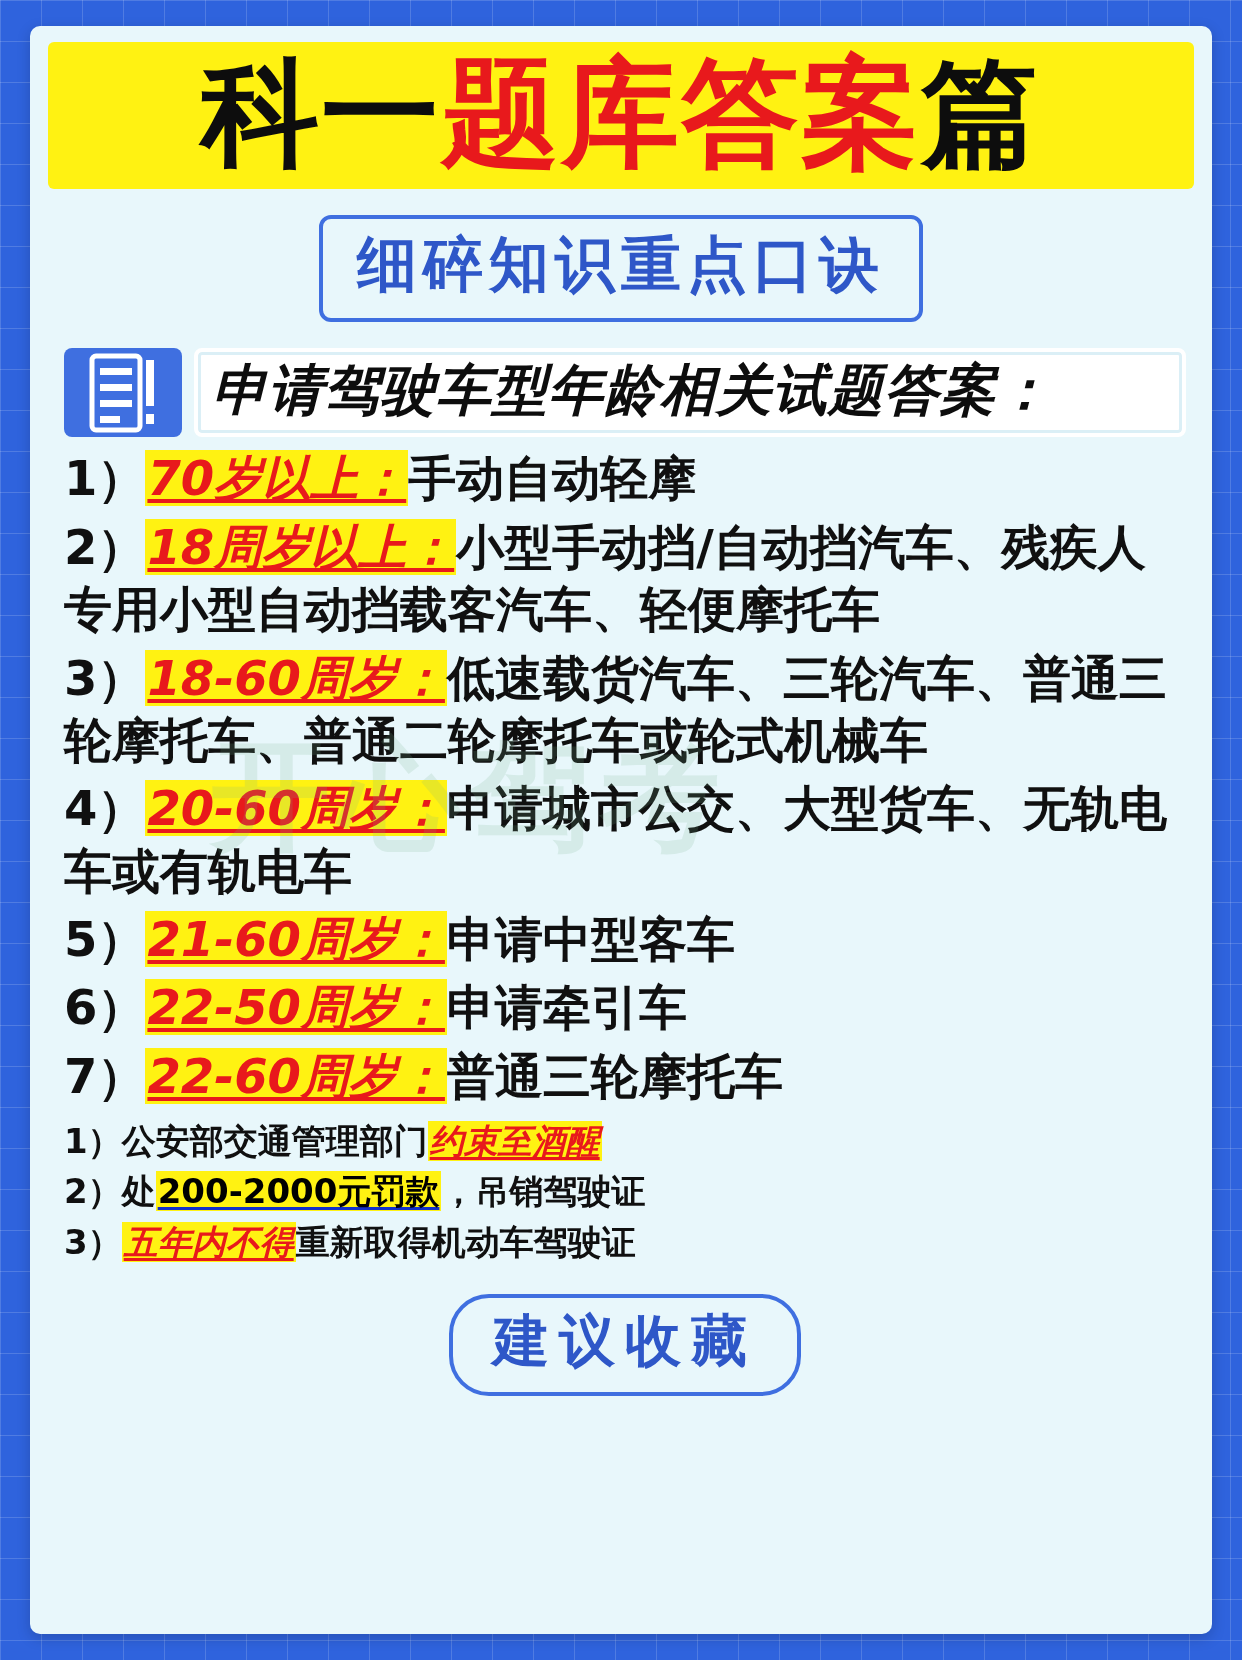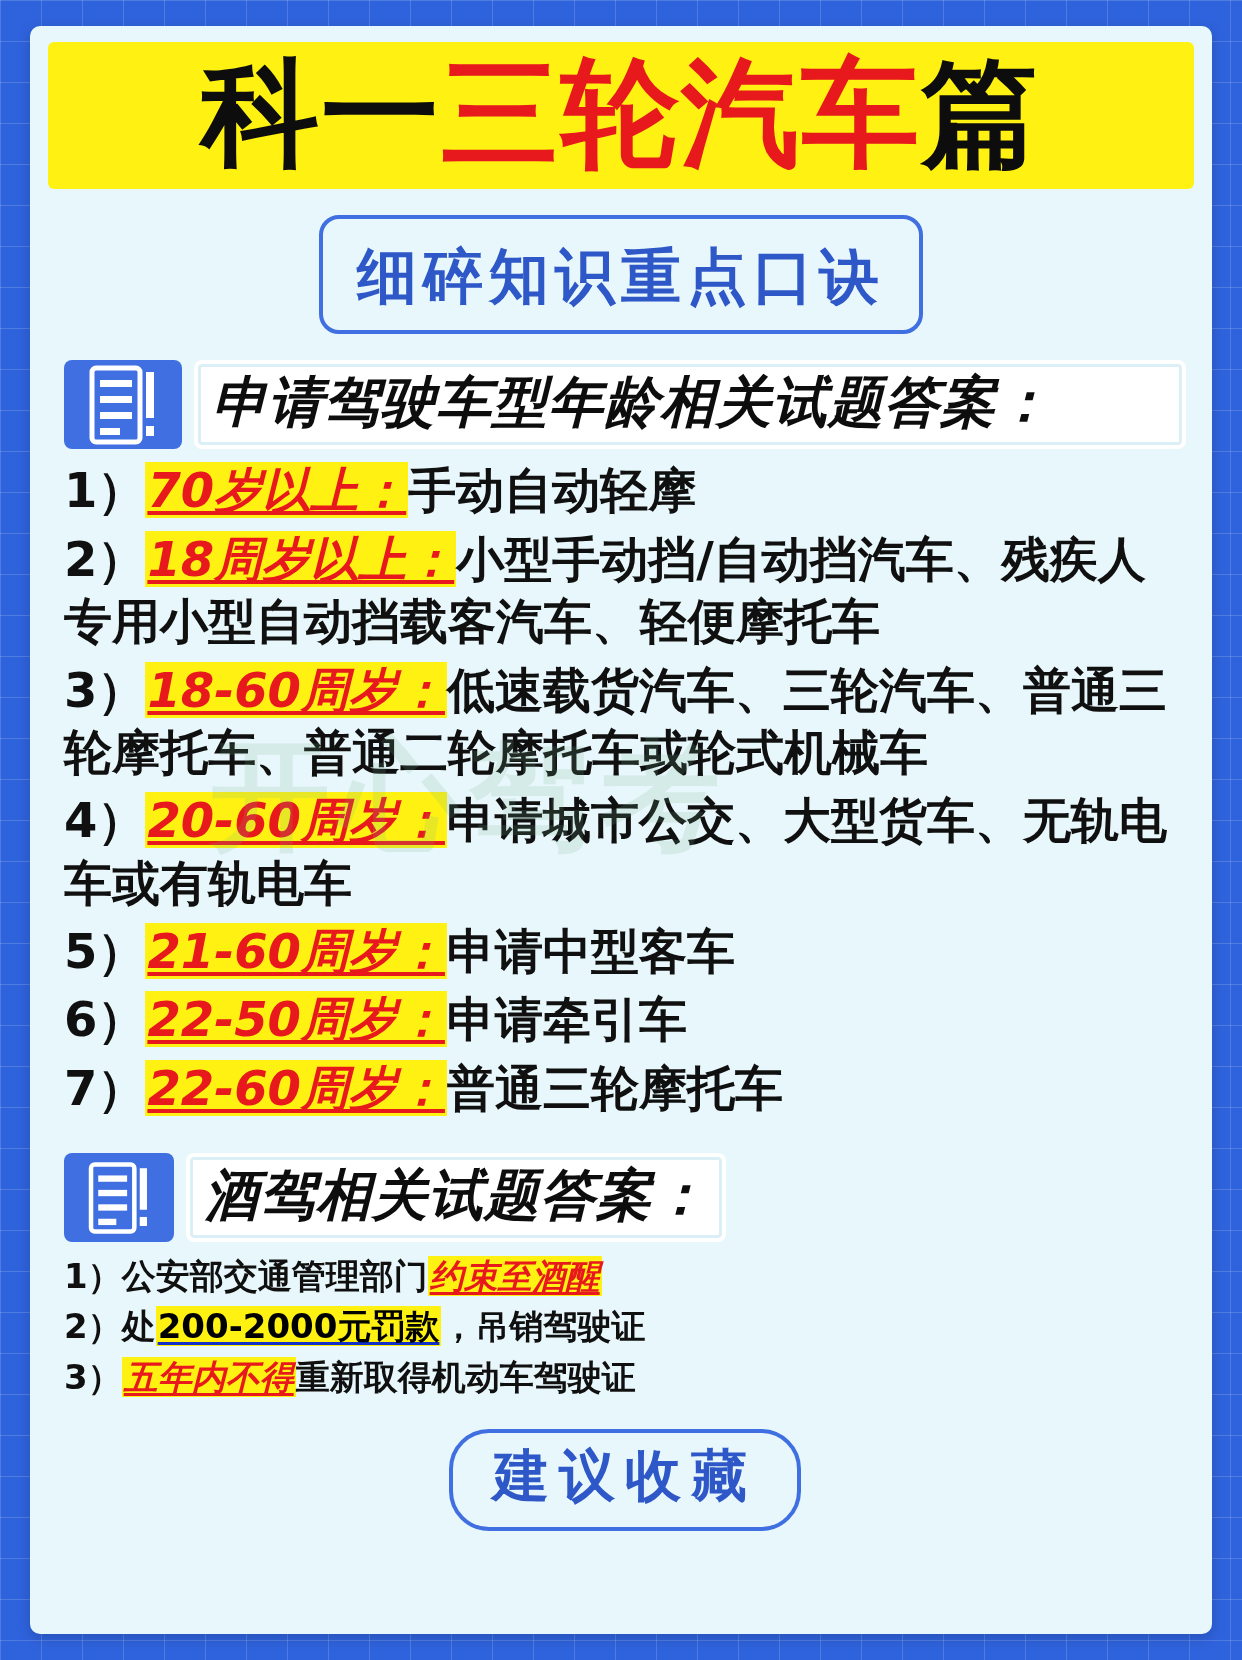"三轮汽车" span.t-red { text: 三轮汽车 -> 题库答案 }
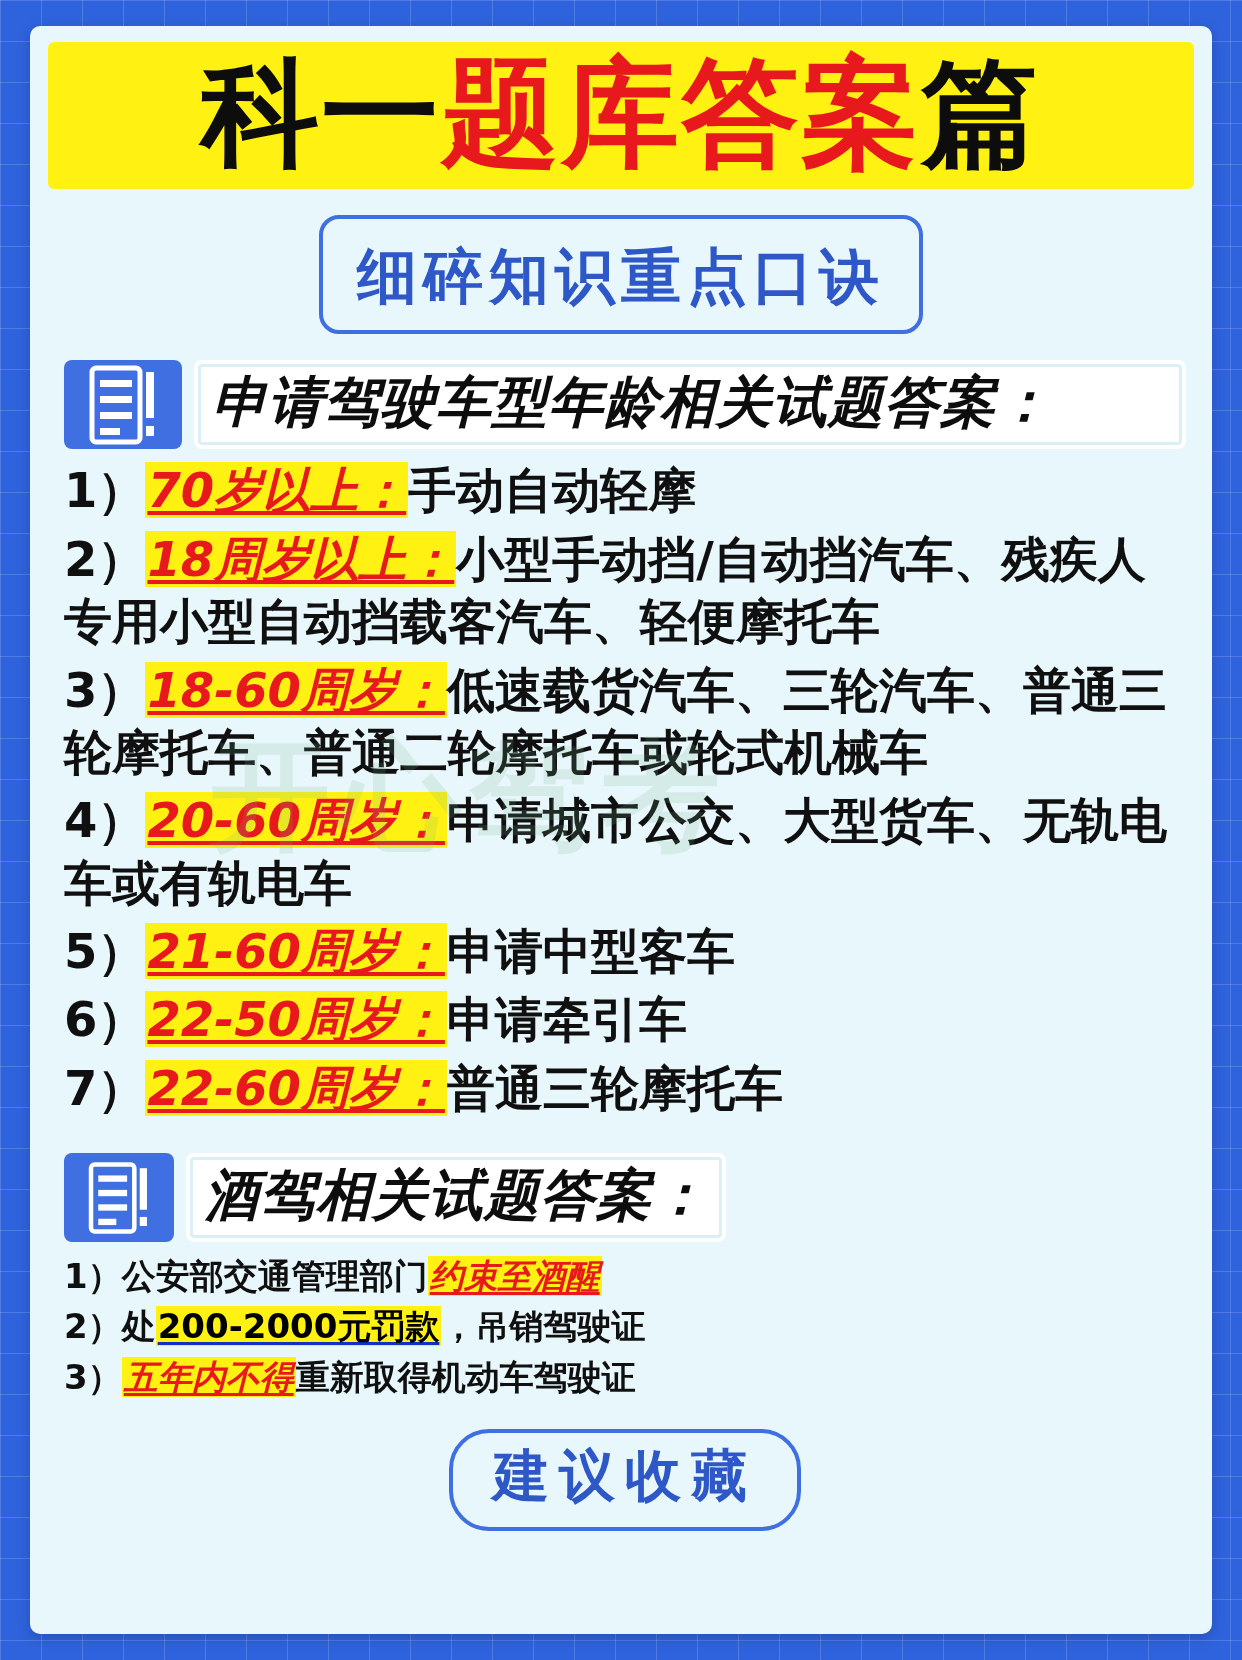"细碎知识重点口诀" .subtitle { border-radius: 20px -> 12px; padding: 18px 34px 12px 34px -> 6px 34px 12px 34px }
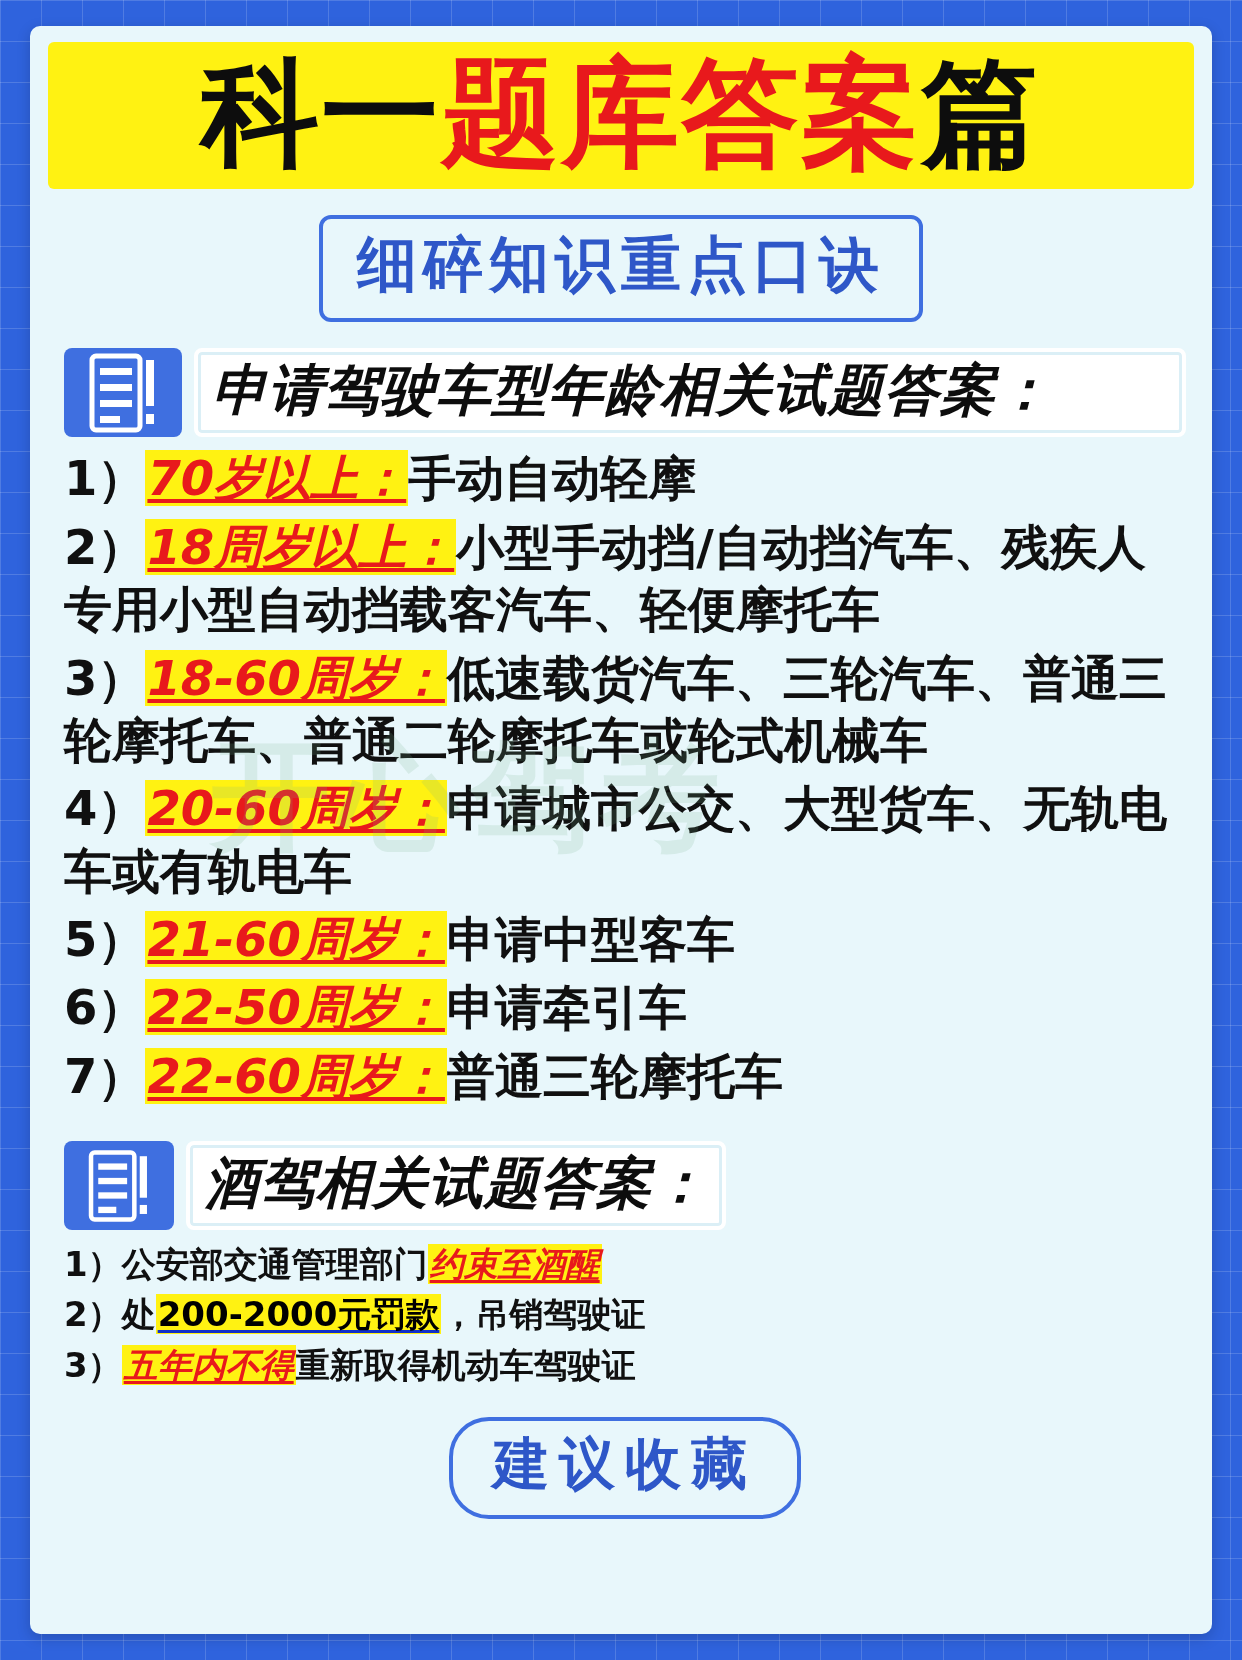"酒驾相关试题答案：" div.section-head { html: <div> <div> <svg> <rect></rect> <rect></rect> <rect></rect> <rect></rect> <rect></rect> <rect></rect> <rect></rect> </svg> </div> <div> <span>酒驾相关试题答案：</span> </div> </div> -> none }
